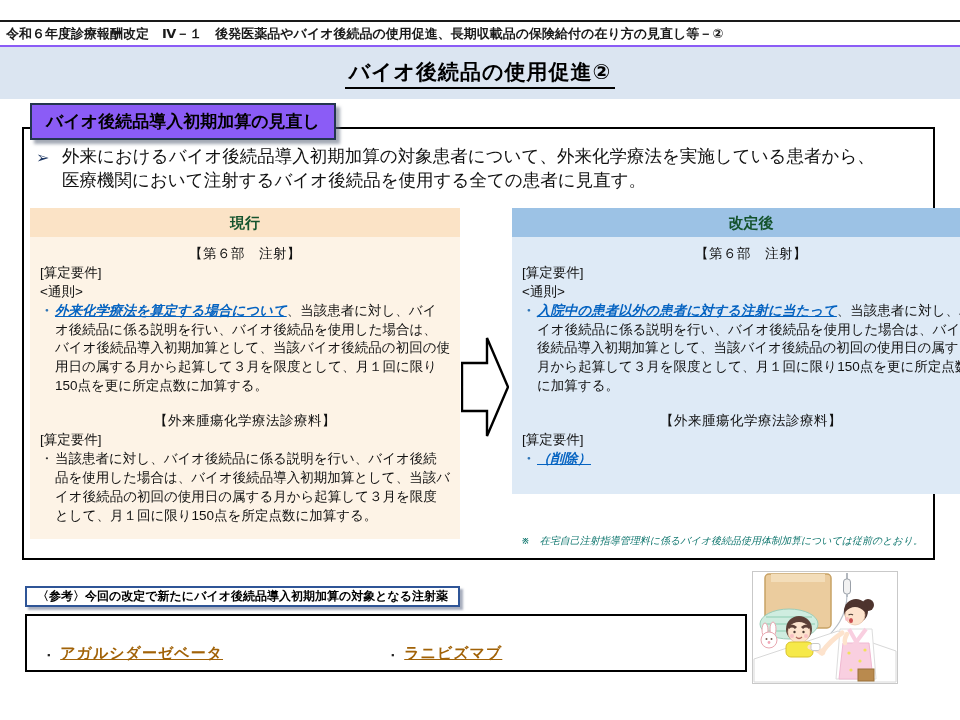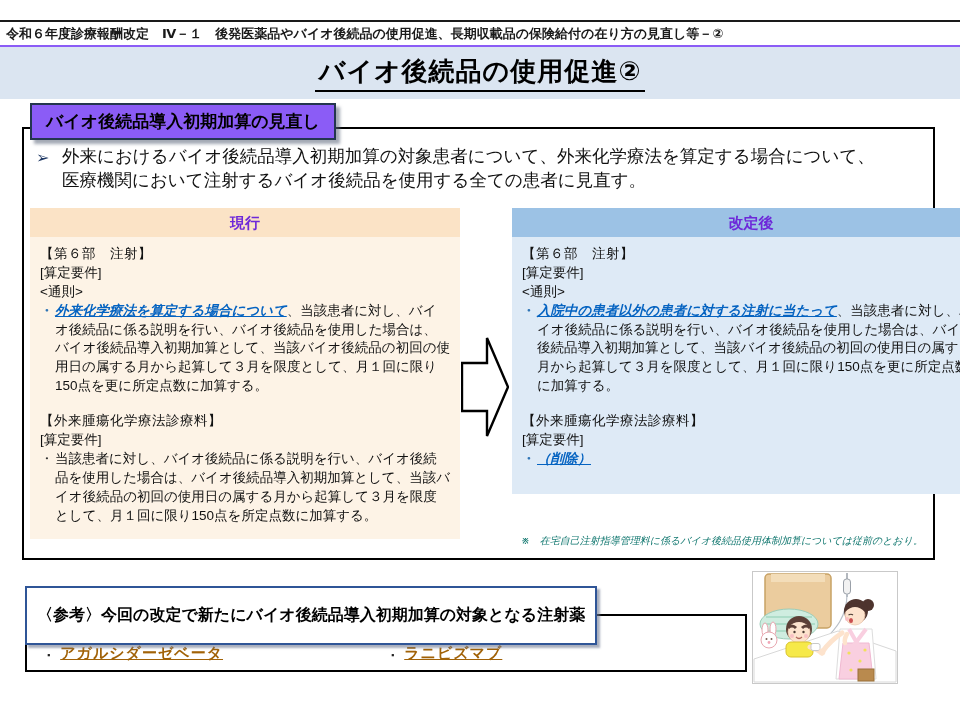"バイオ後続品の使用促進②" .page-title { font-size: 26px -> 21px }
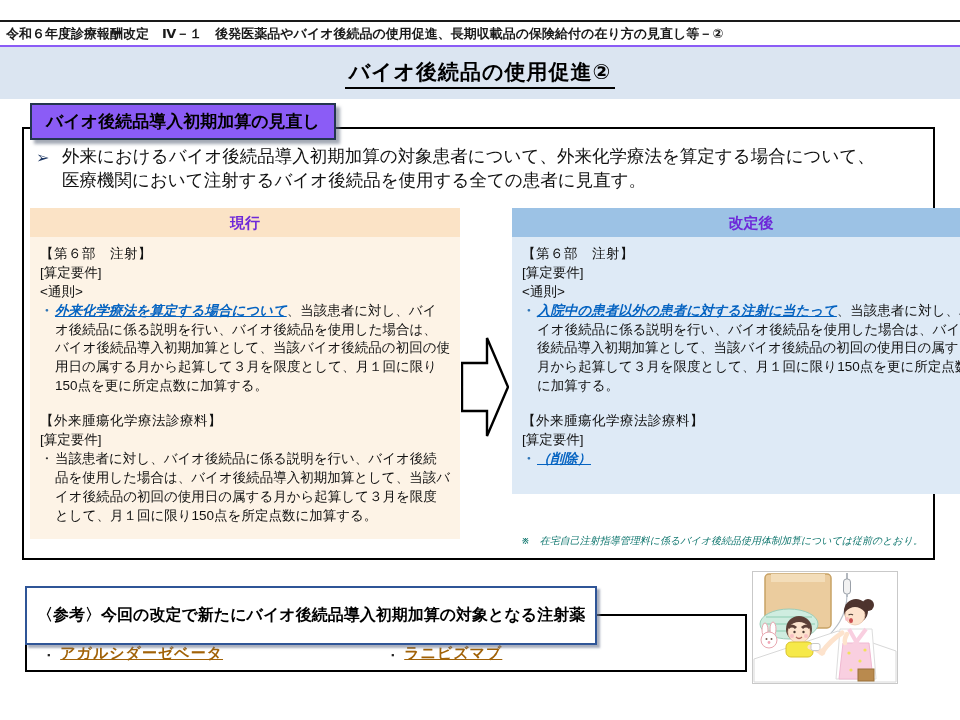"外来におけるバイオ後続品導入初期加算の対象患者について、外来化学療法を算定する場" span.lead-text { text: 算定する場合について -> 実施している患者から }
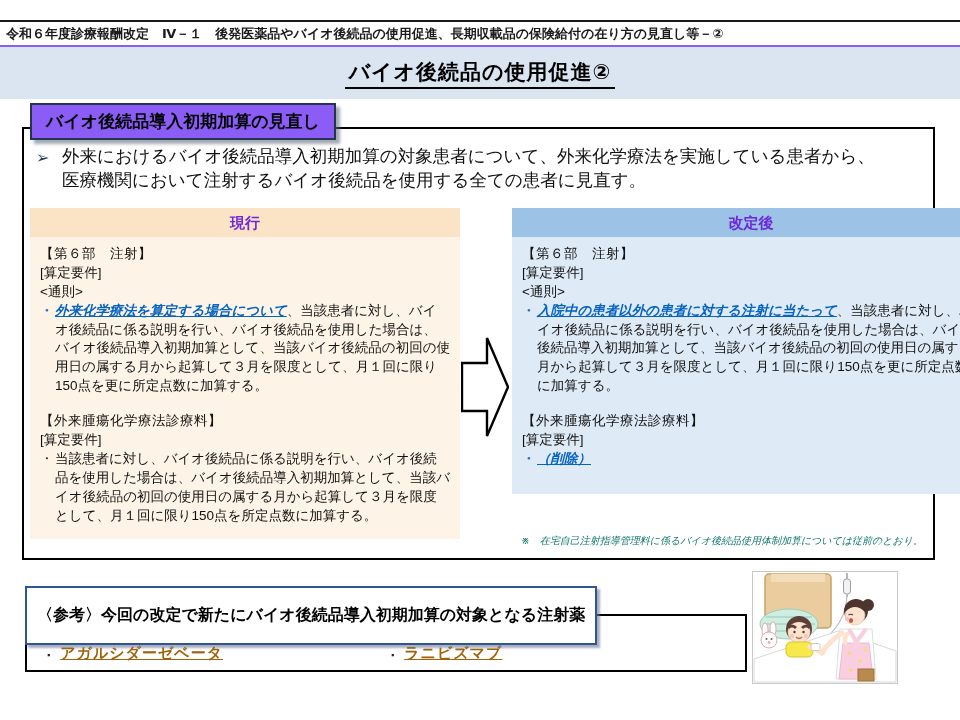"現行" .col-header { color: #6d28d9 -> #14532d }
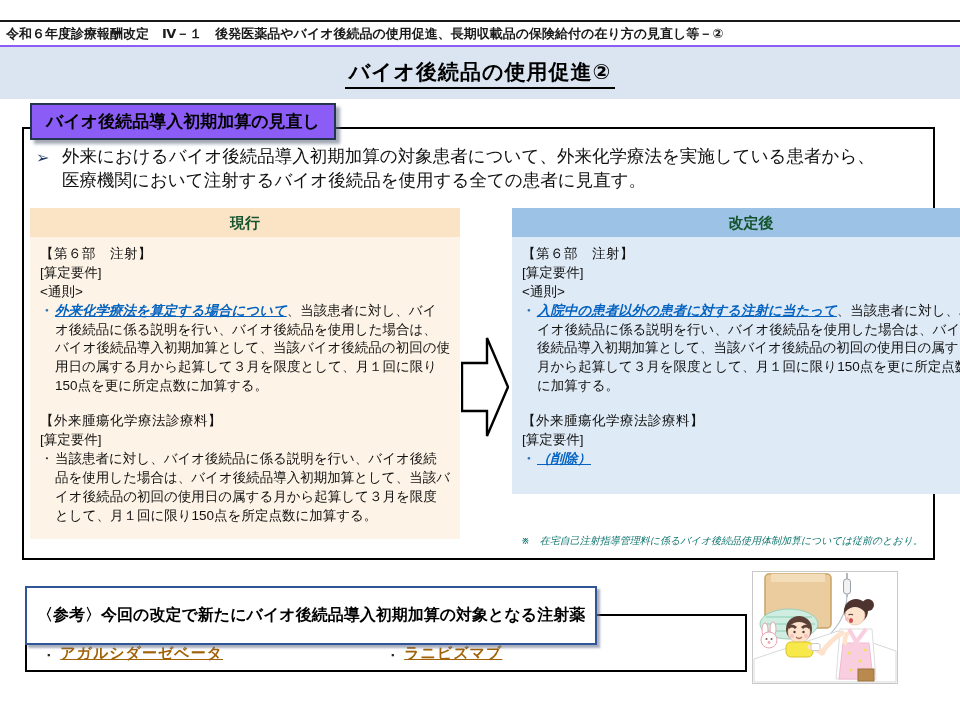"【第６部 注射】" .part { text-align: none -> center }
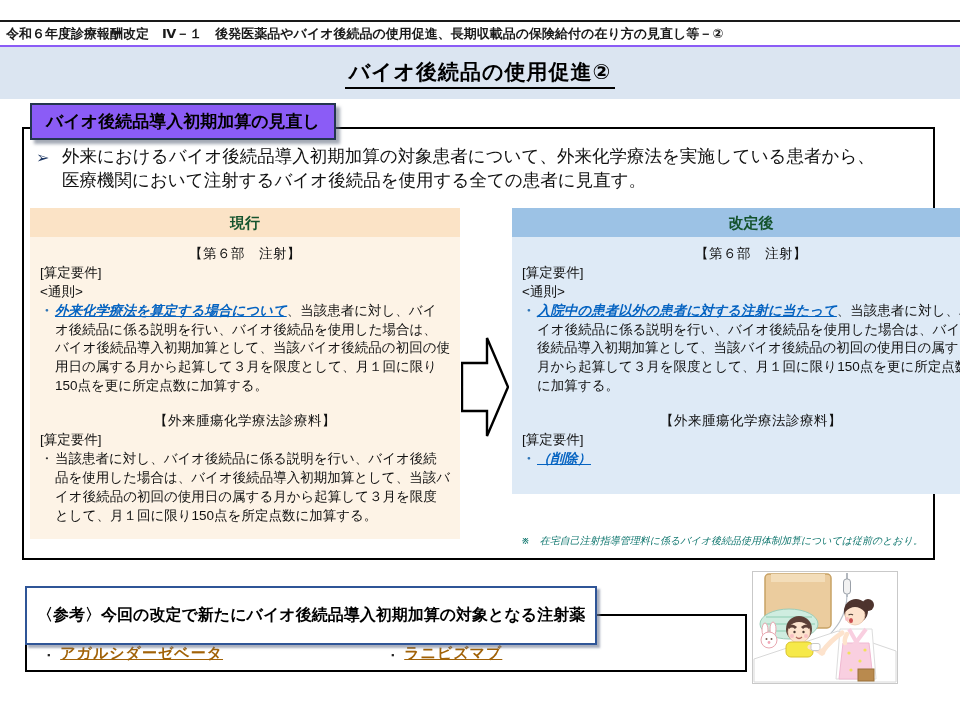"〈参考〉今回の改定で新たにバイオ後続品導入初期加算の対象となる注射薬" .ref-header { font-size: 16px -> 12px; padding: 17px 10px -> 0 10px }
